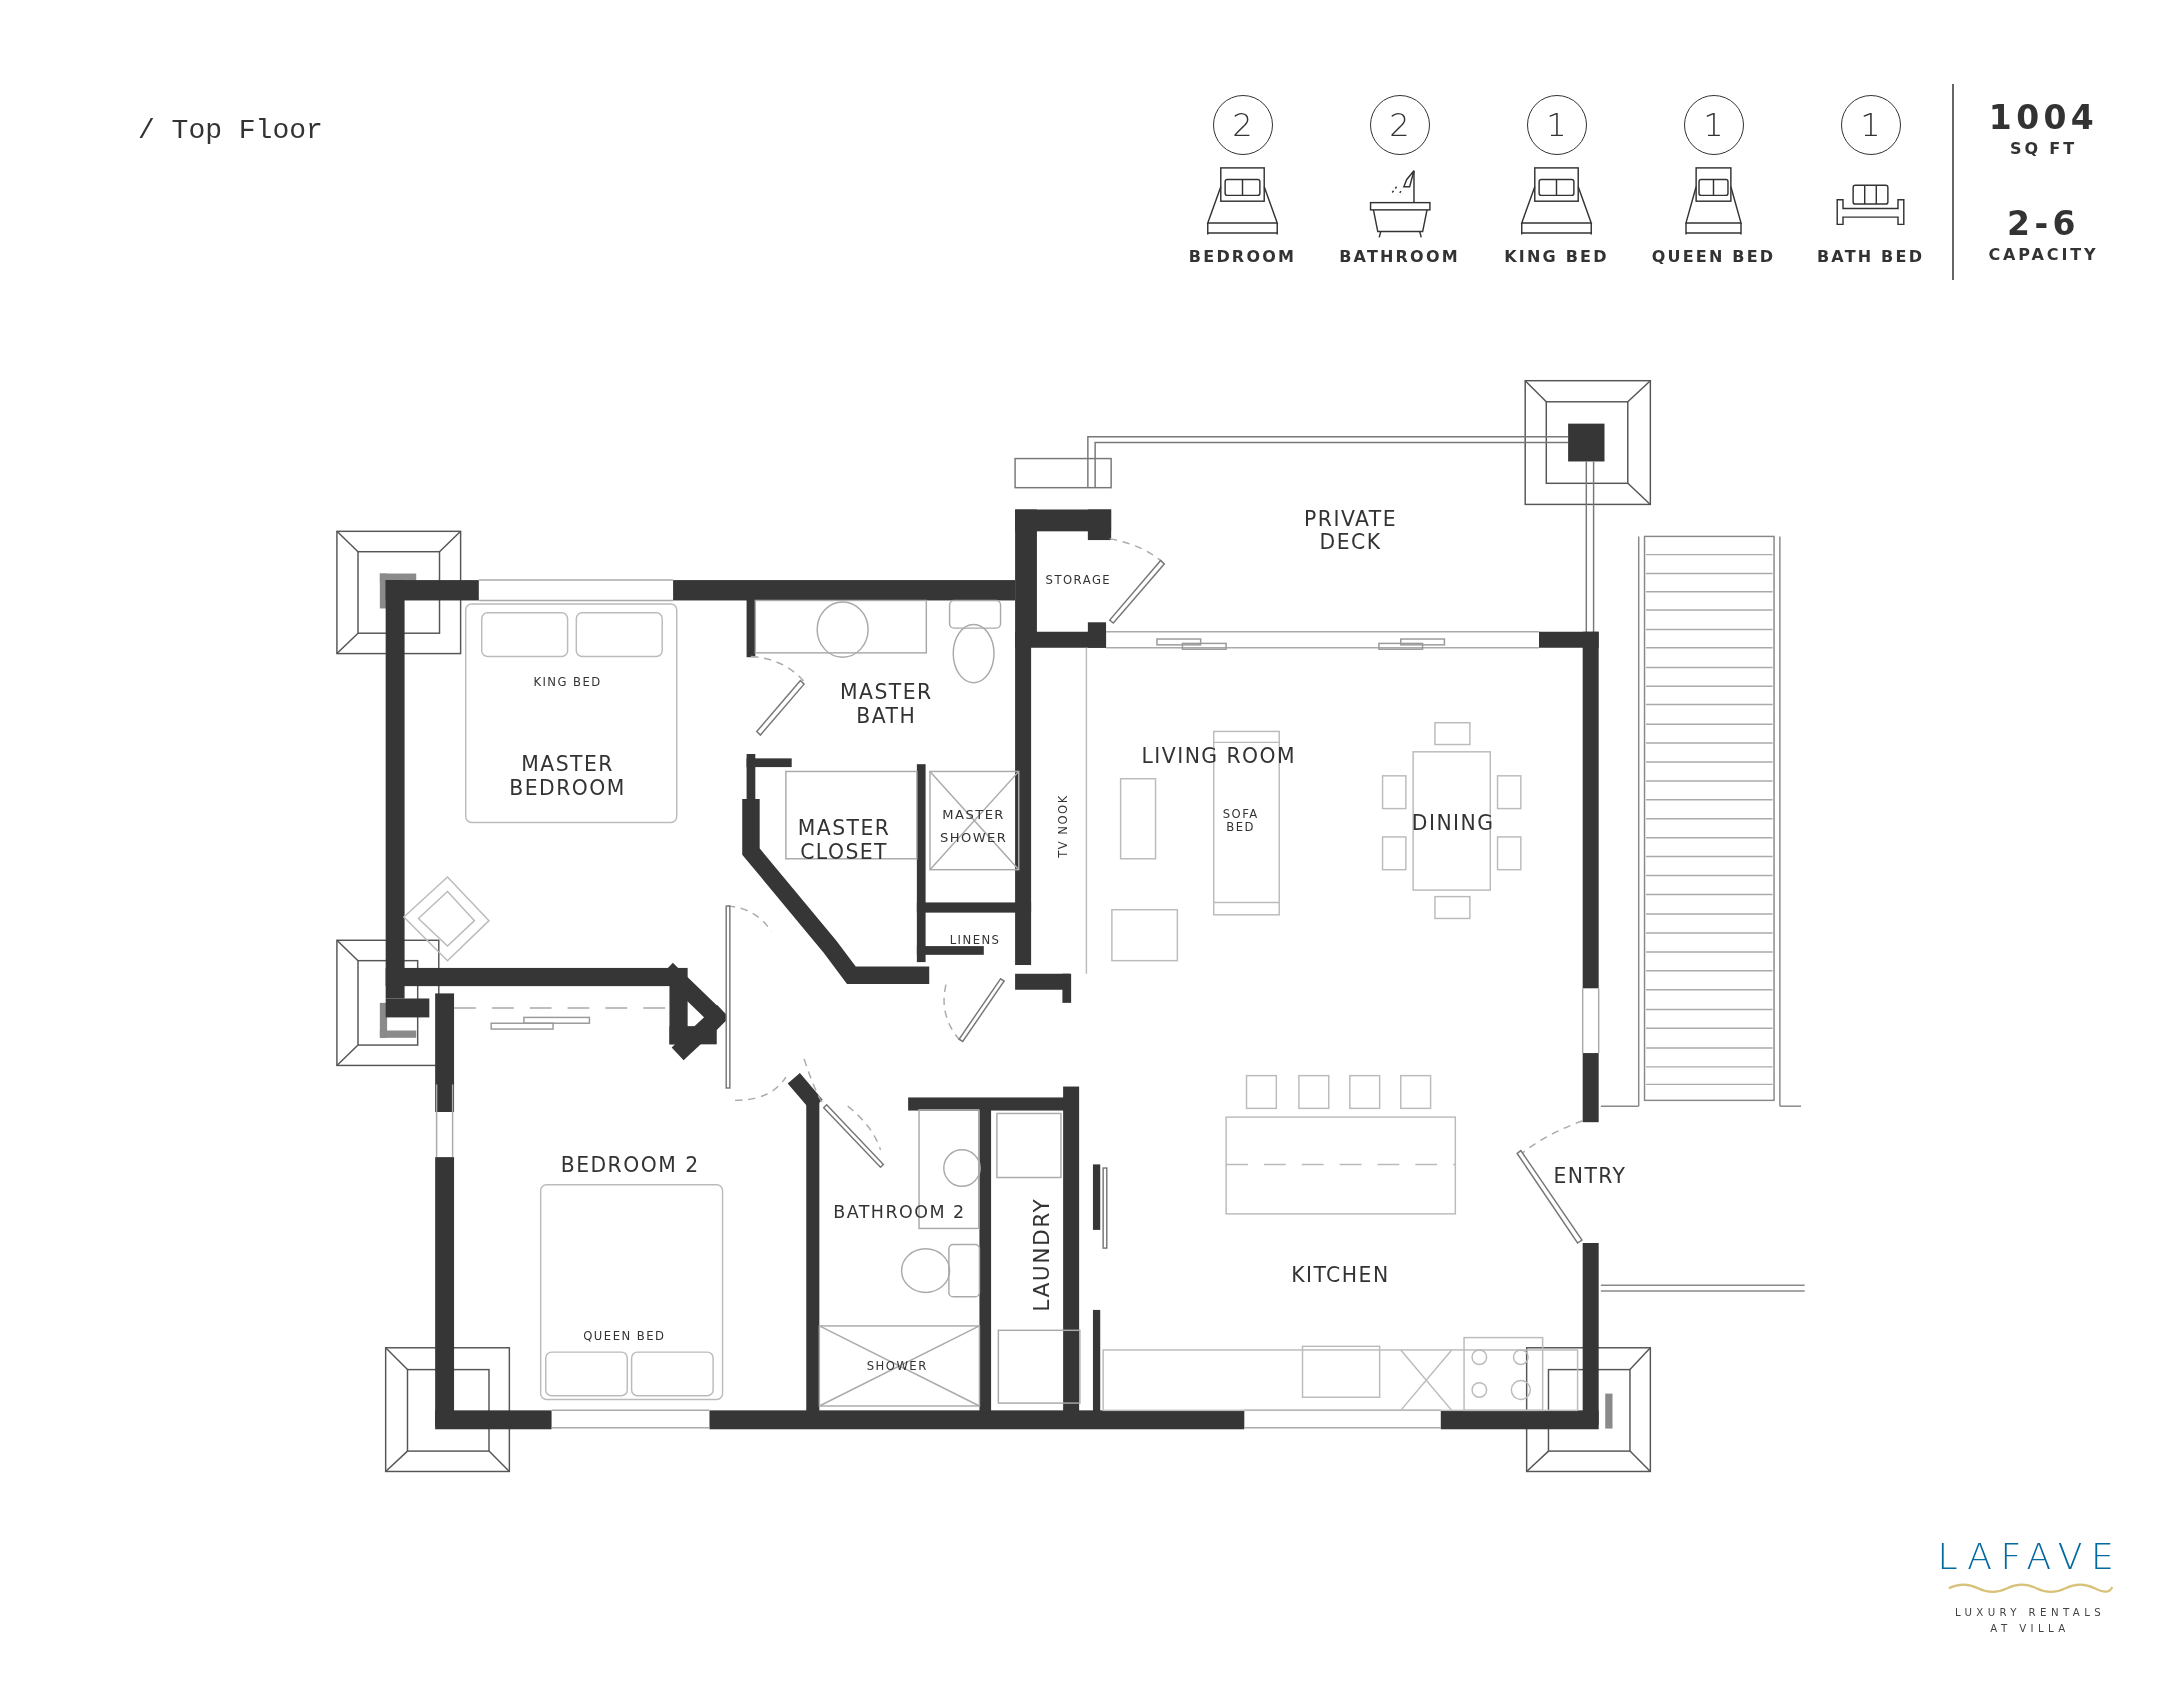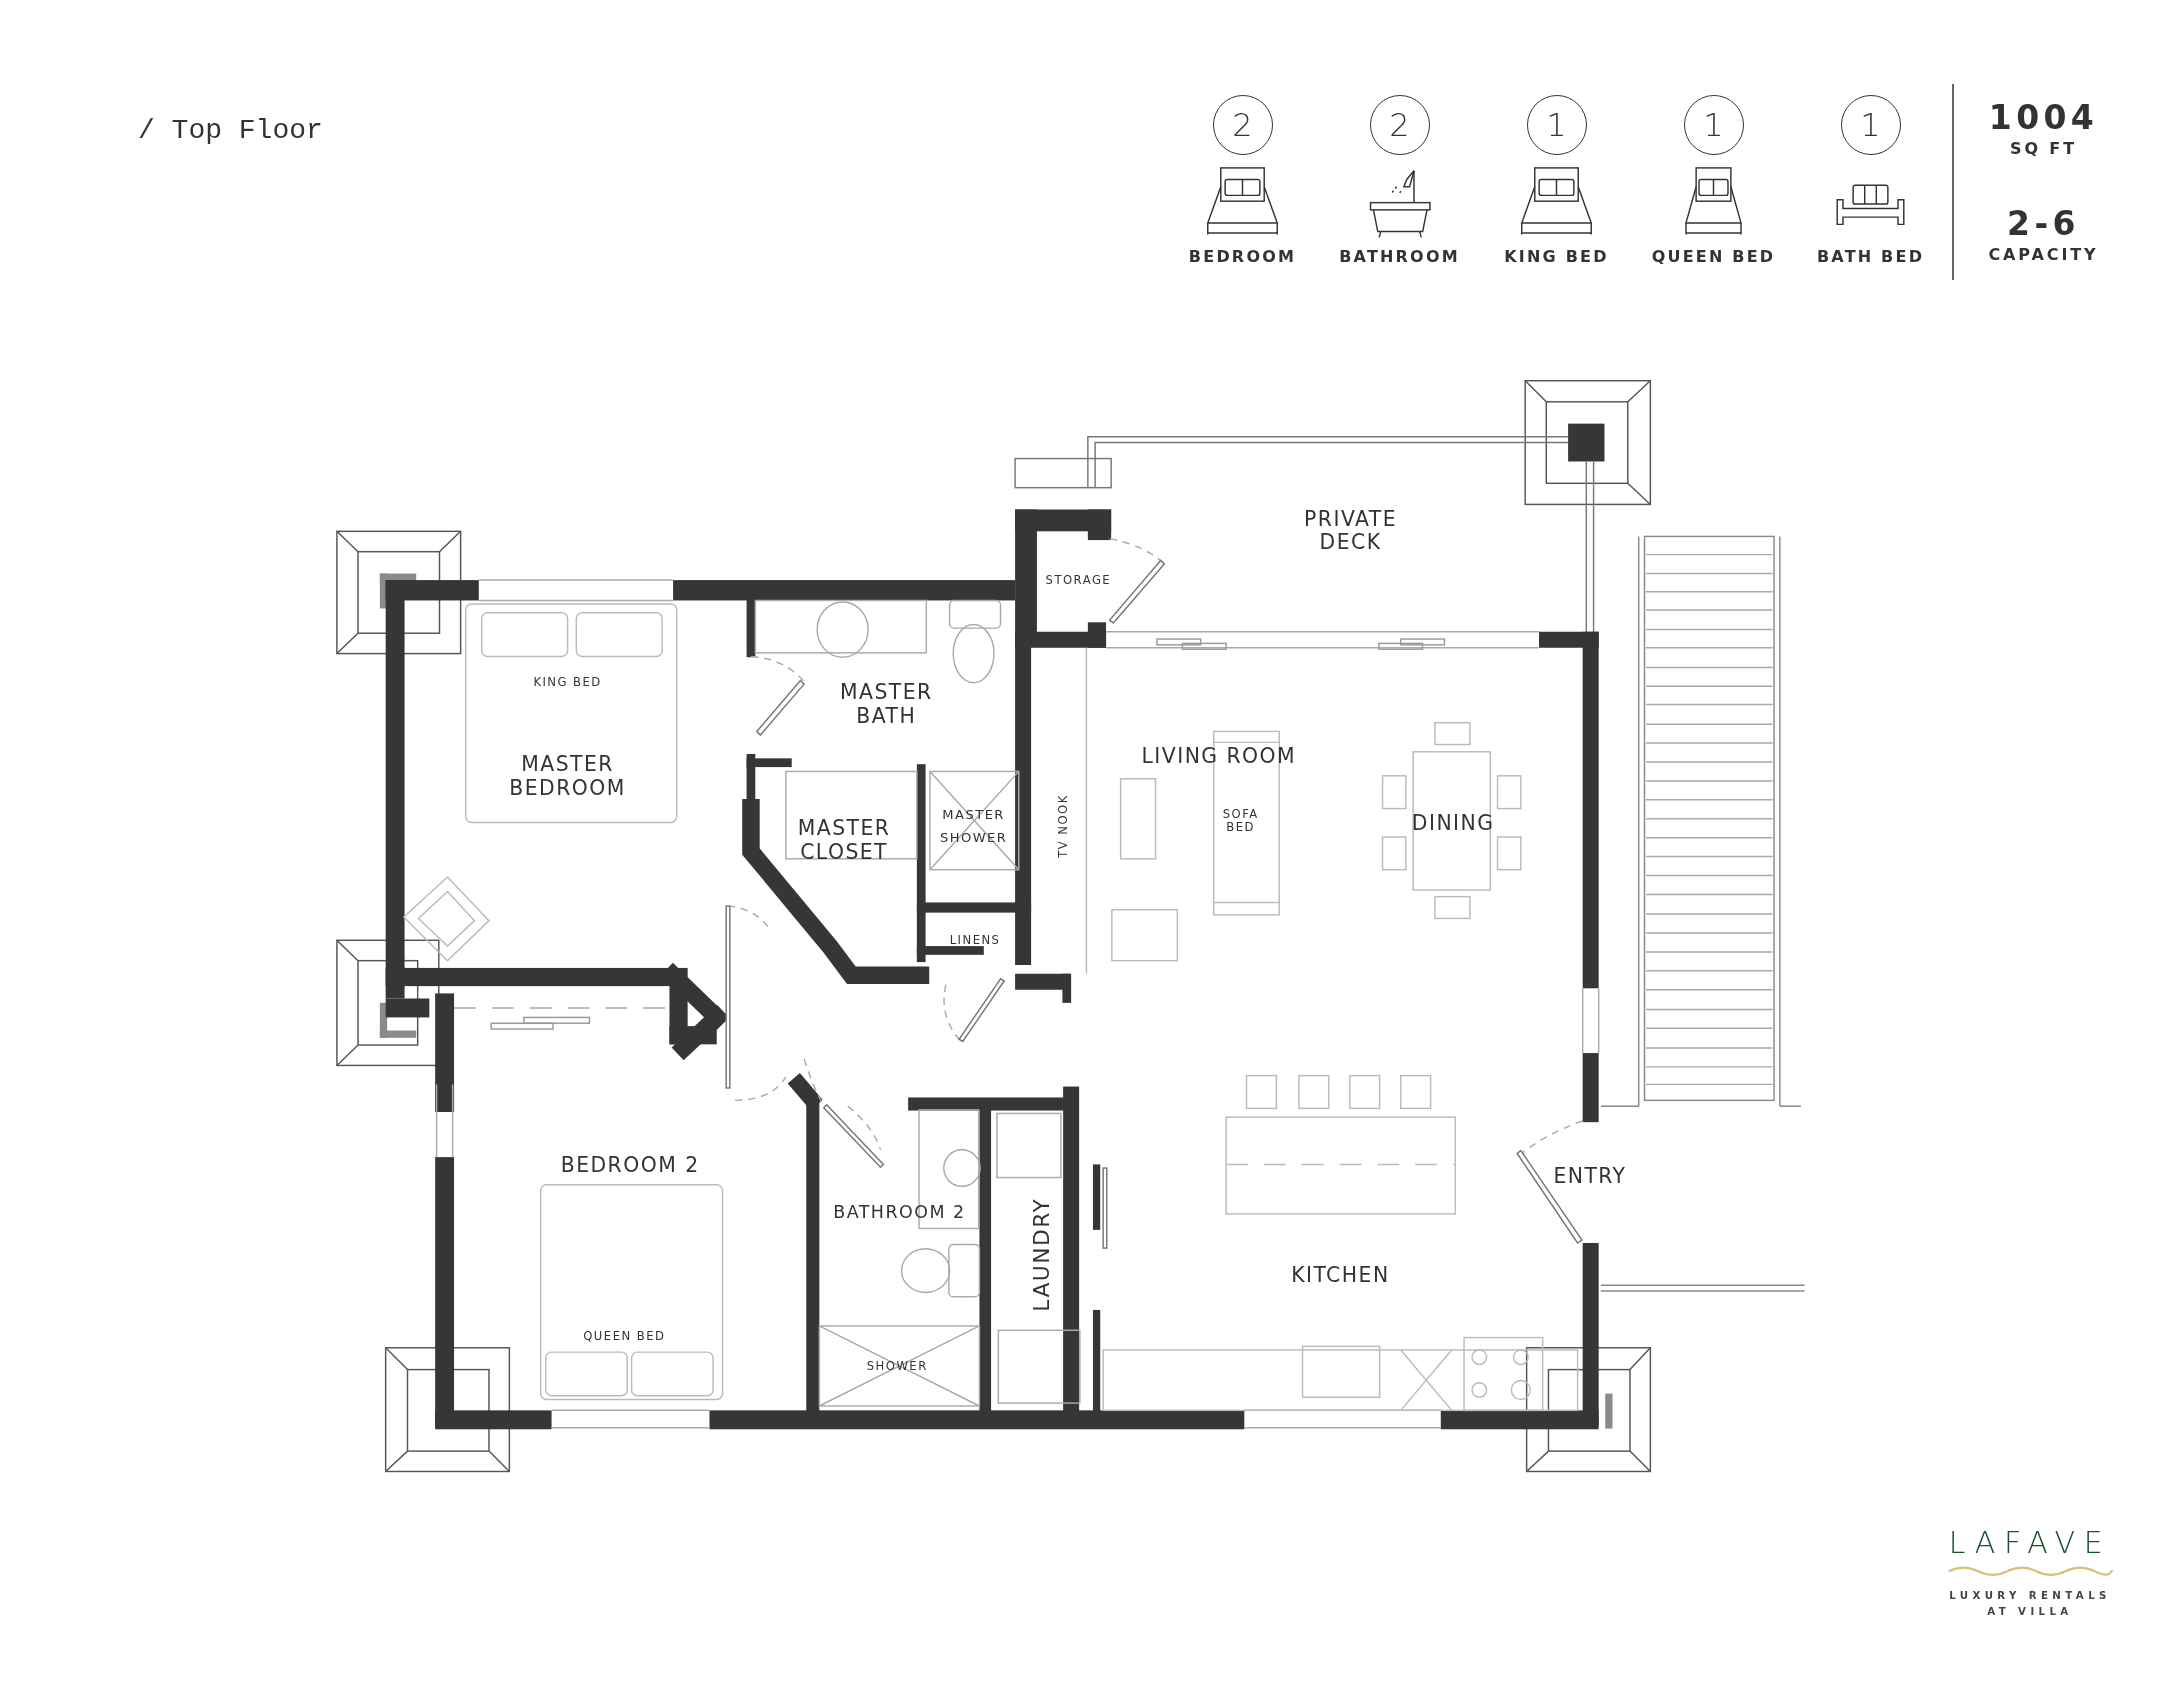"LAFAVE" .logo .brand { color: #14532d -> #0369a1; font-size: 30px -> 36px; margin-top: none -> 11px }
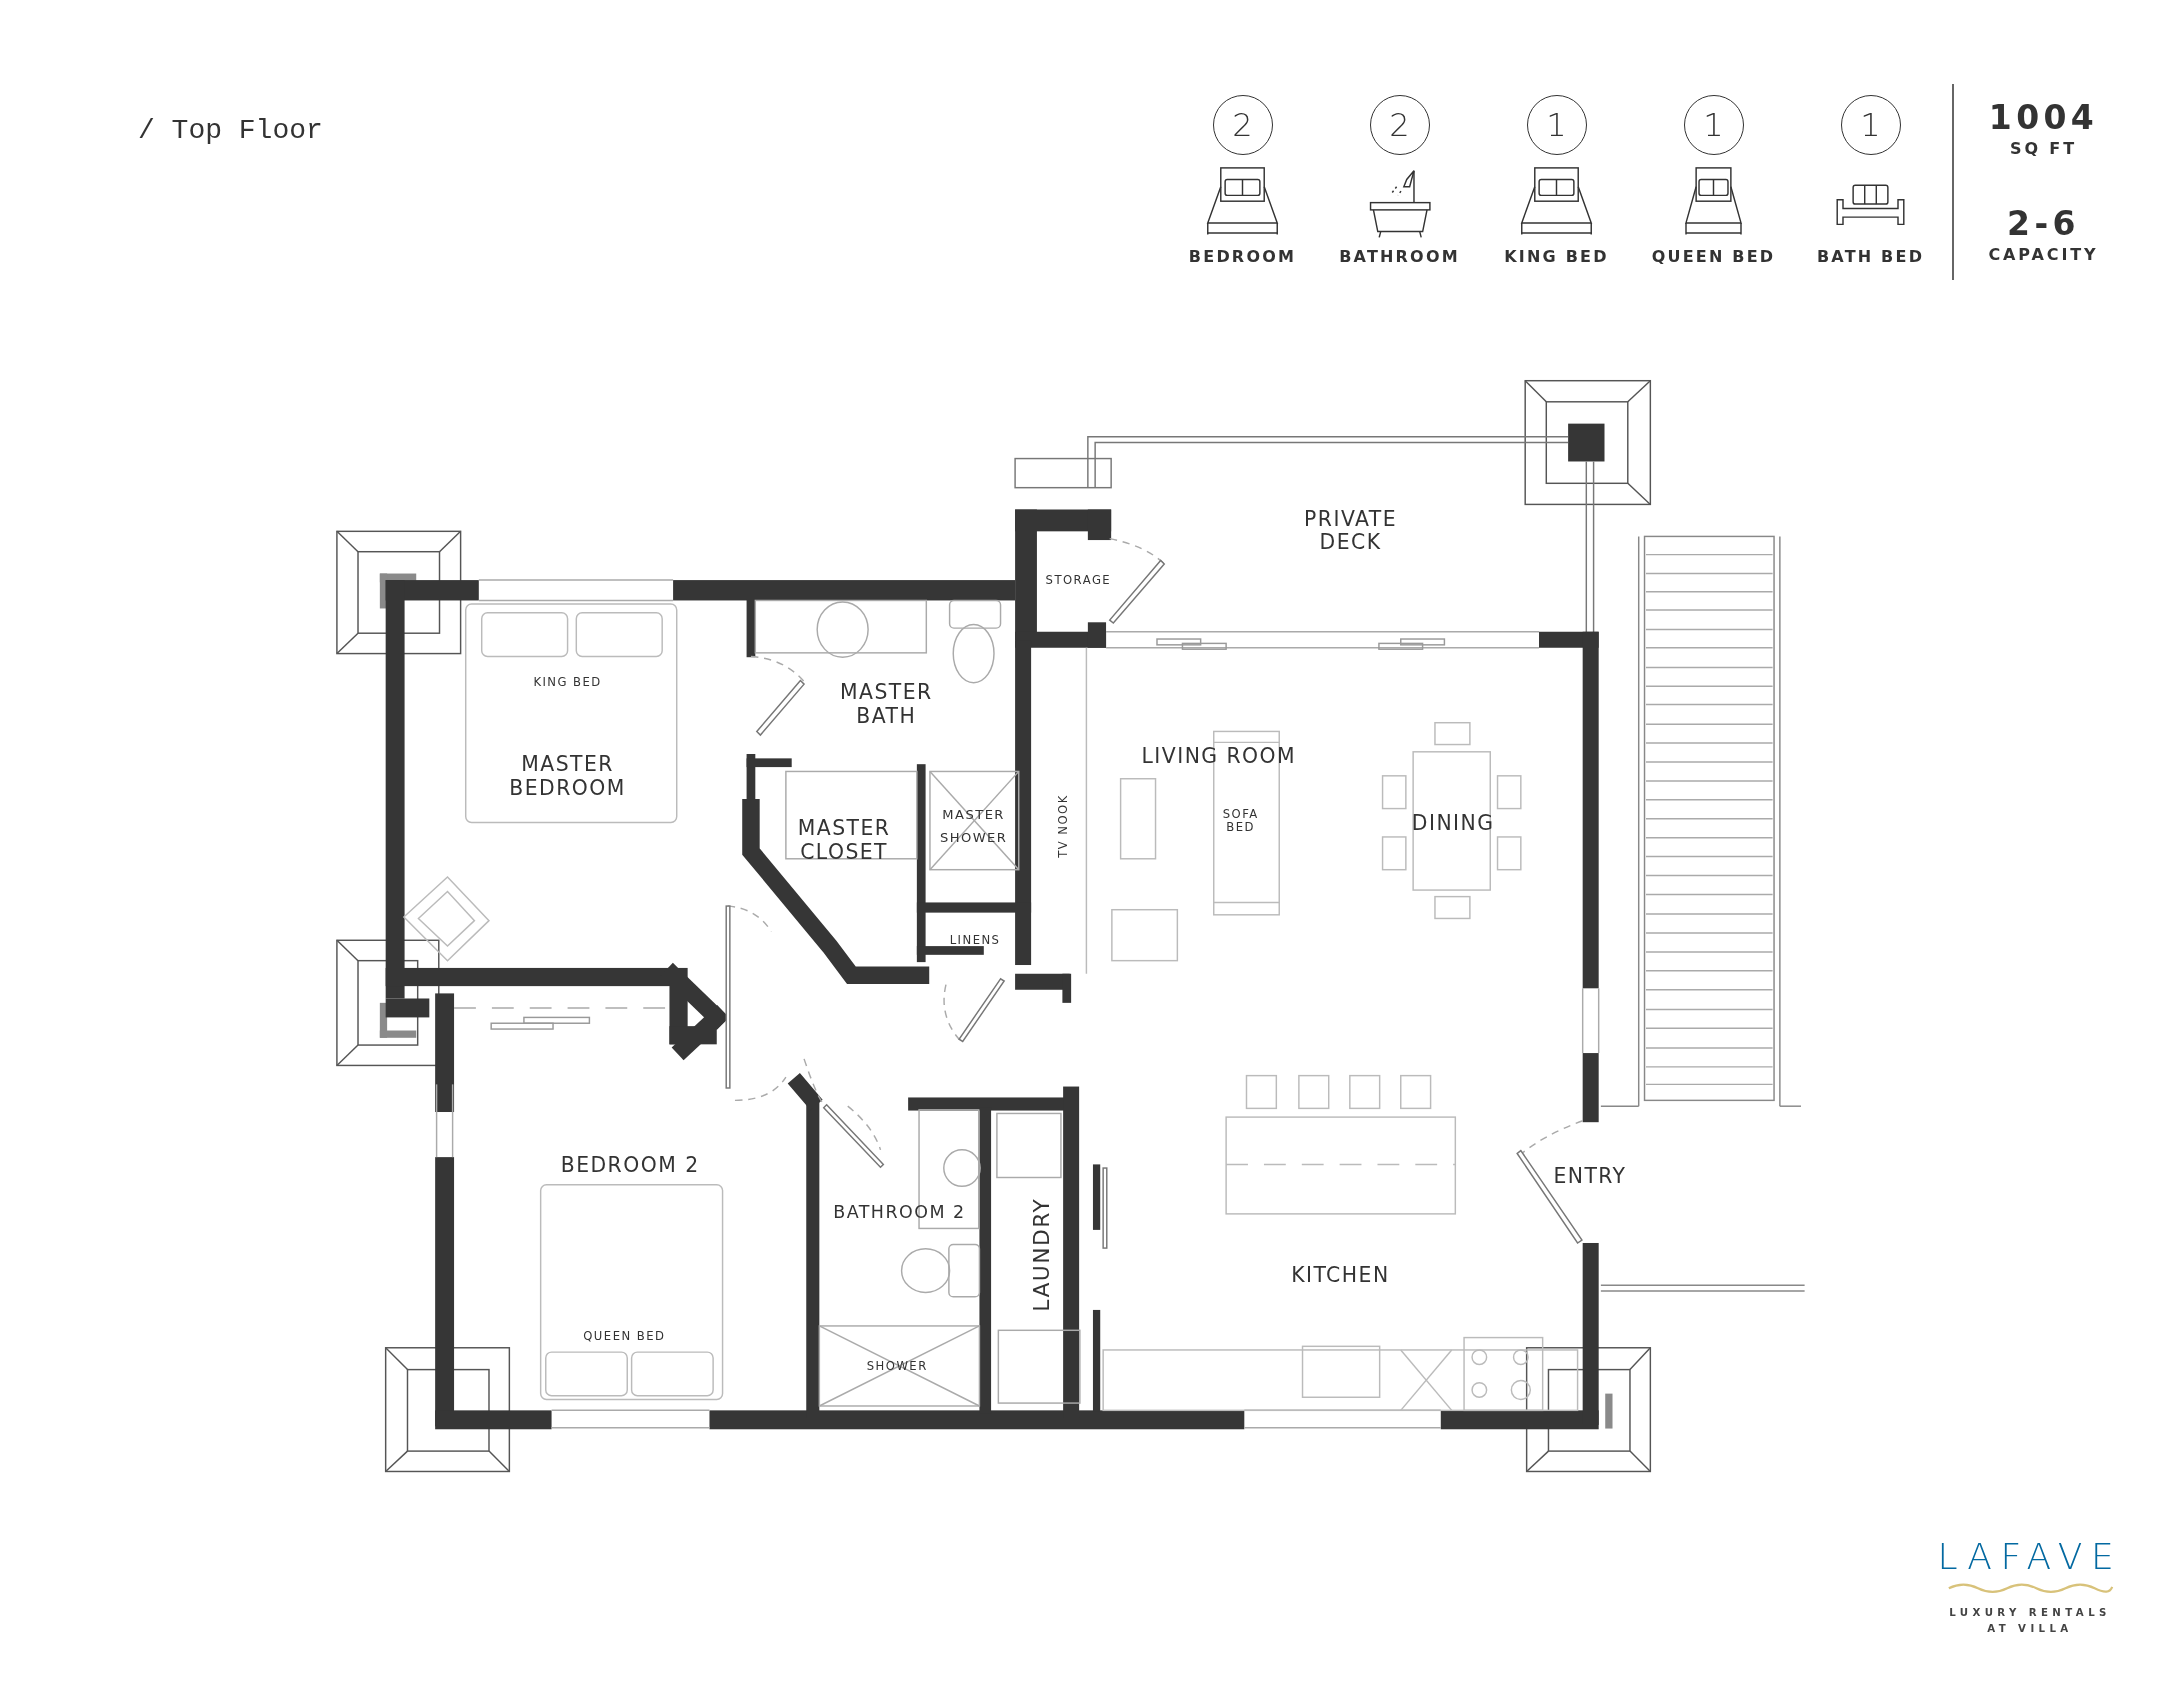"LUXURY RENTALS" .logo .tag { font-weight: bold -> none }
